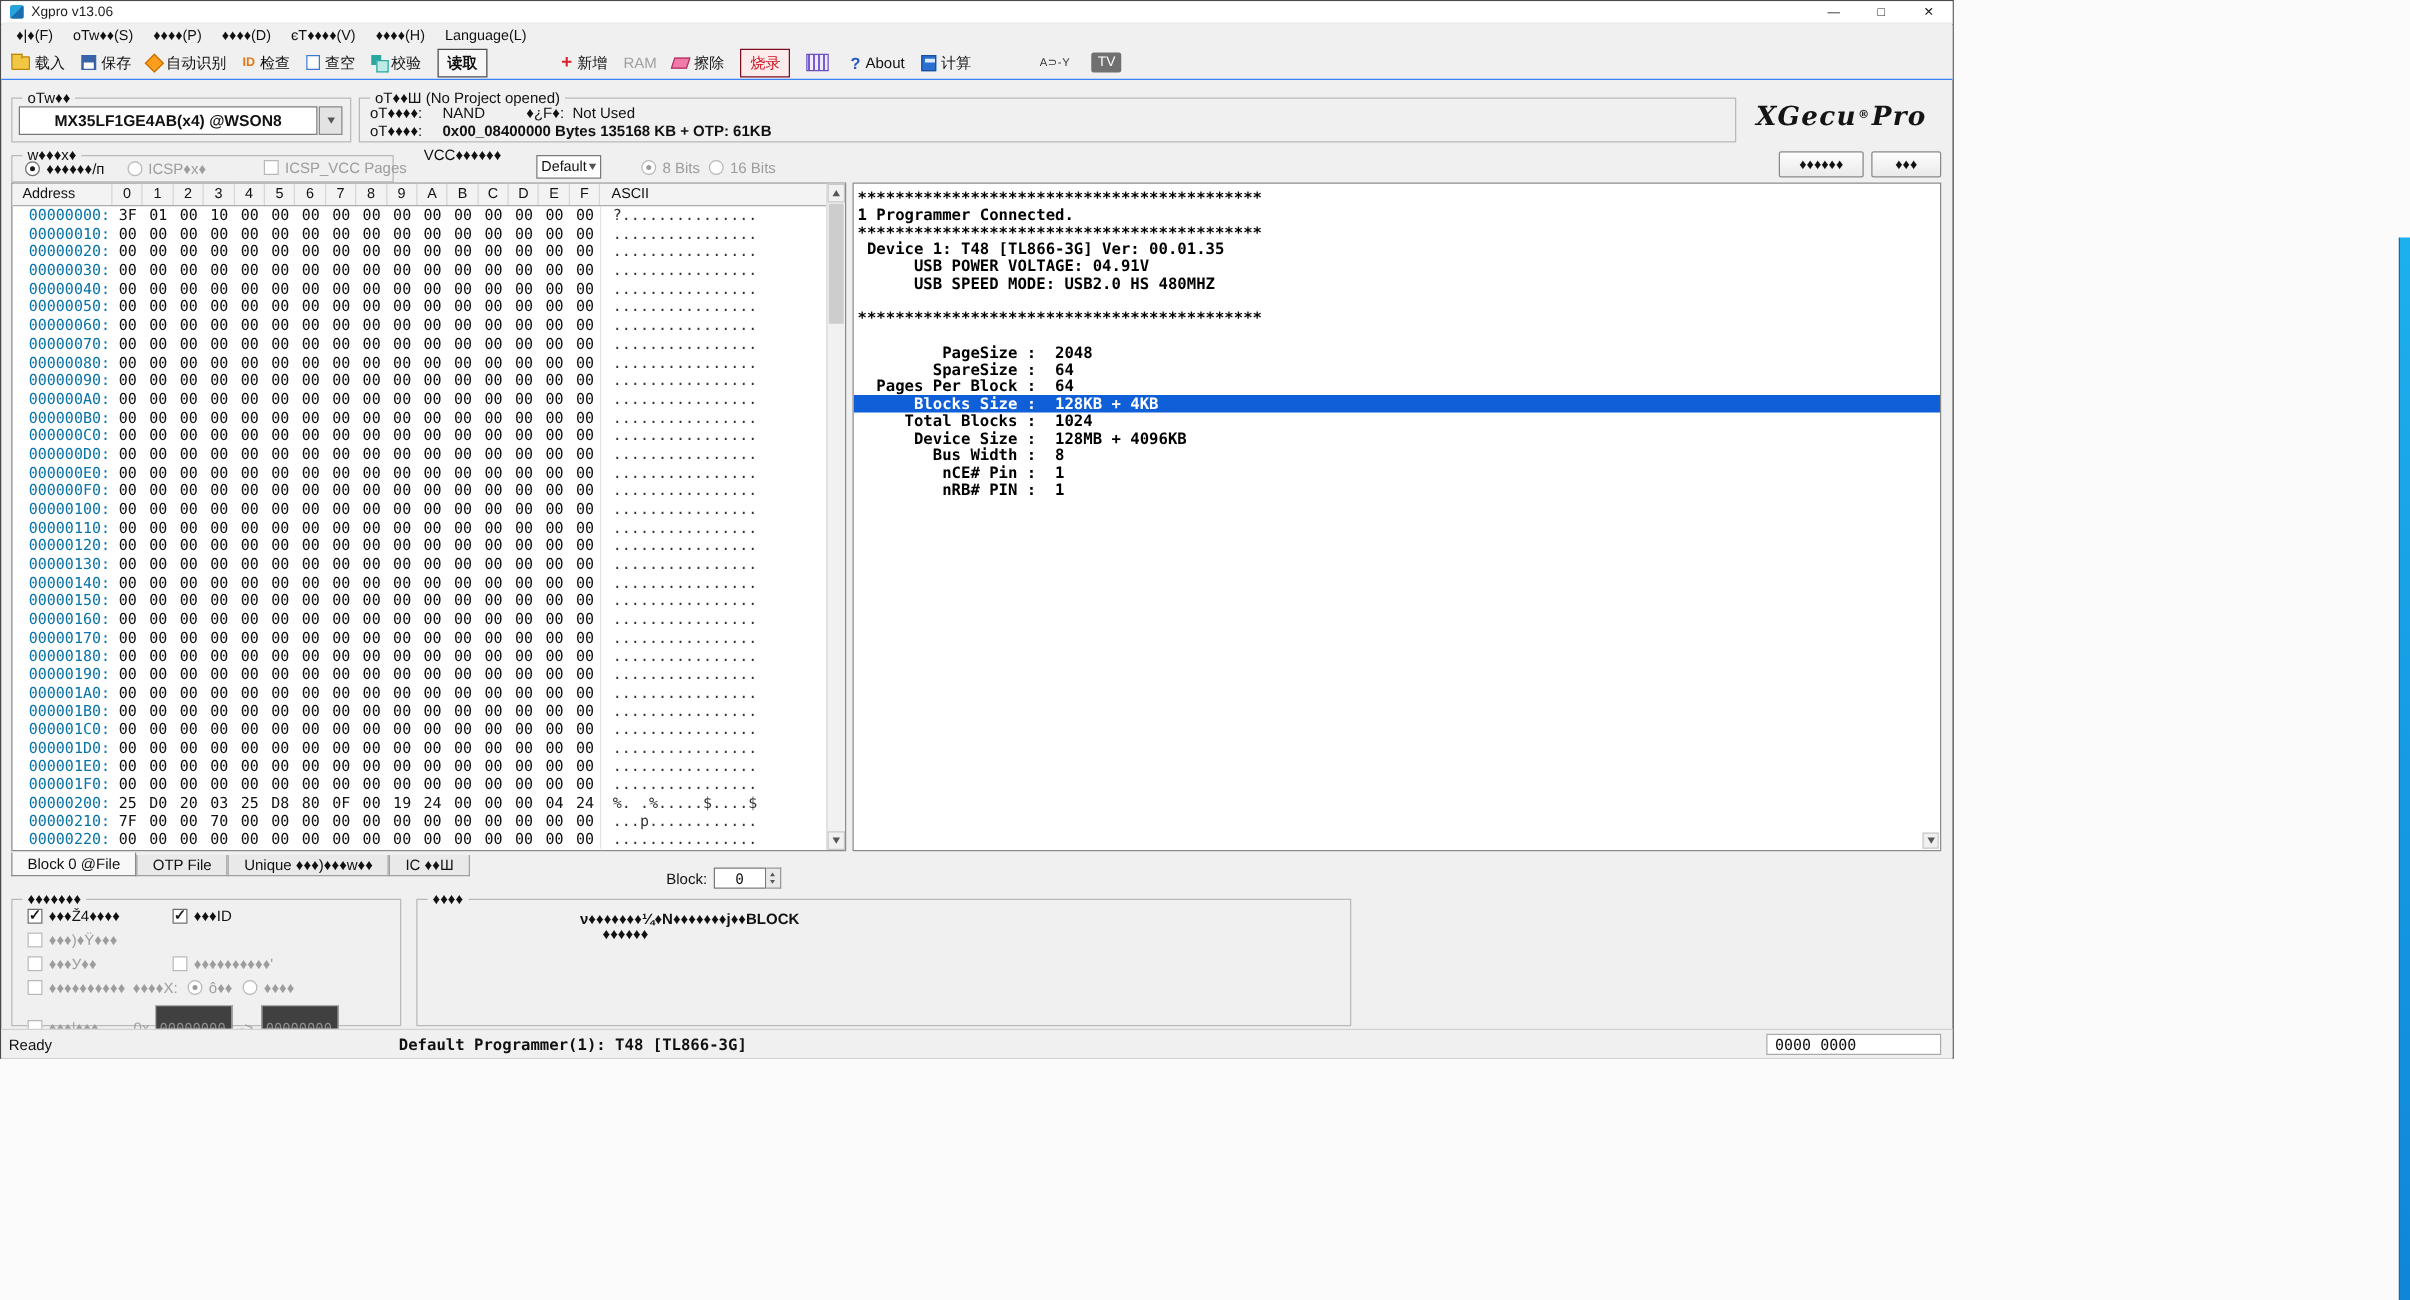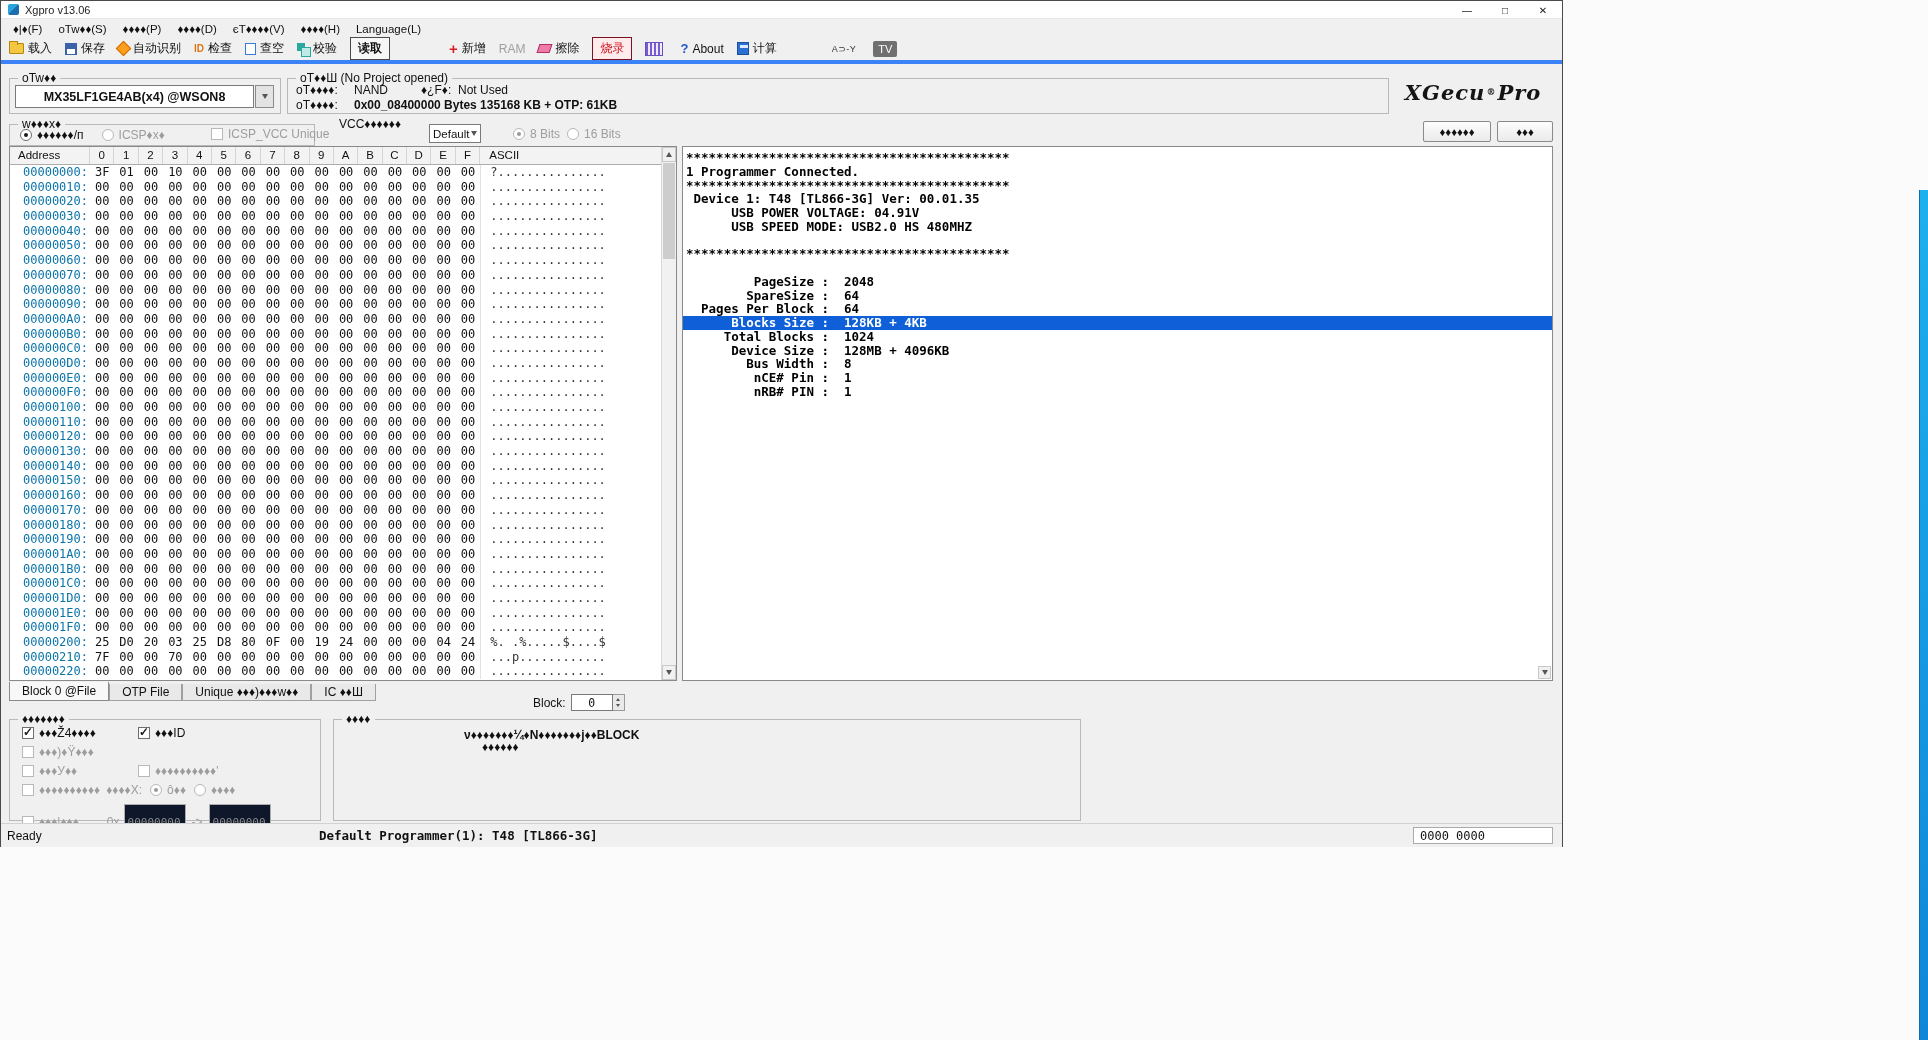"载入" .toolbar { border-bottom: 4px solid #3b82f6 -> 1px solid #3b82f6 }
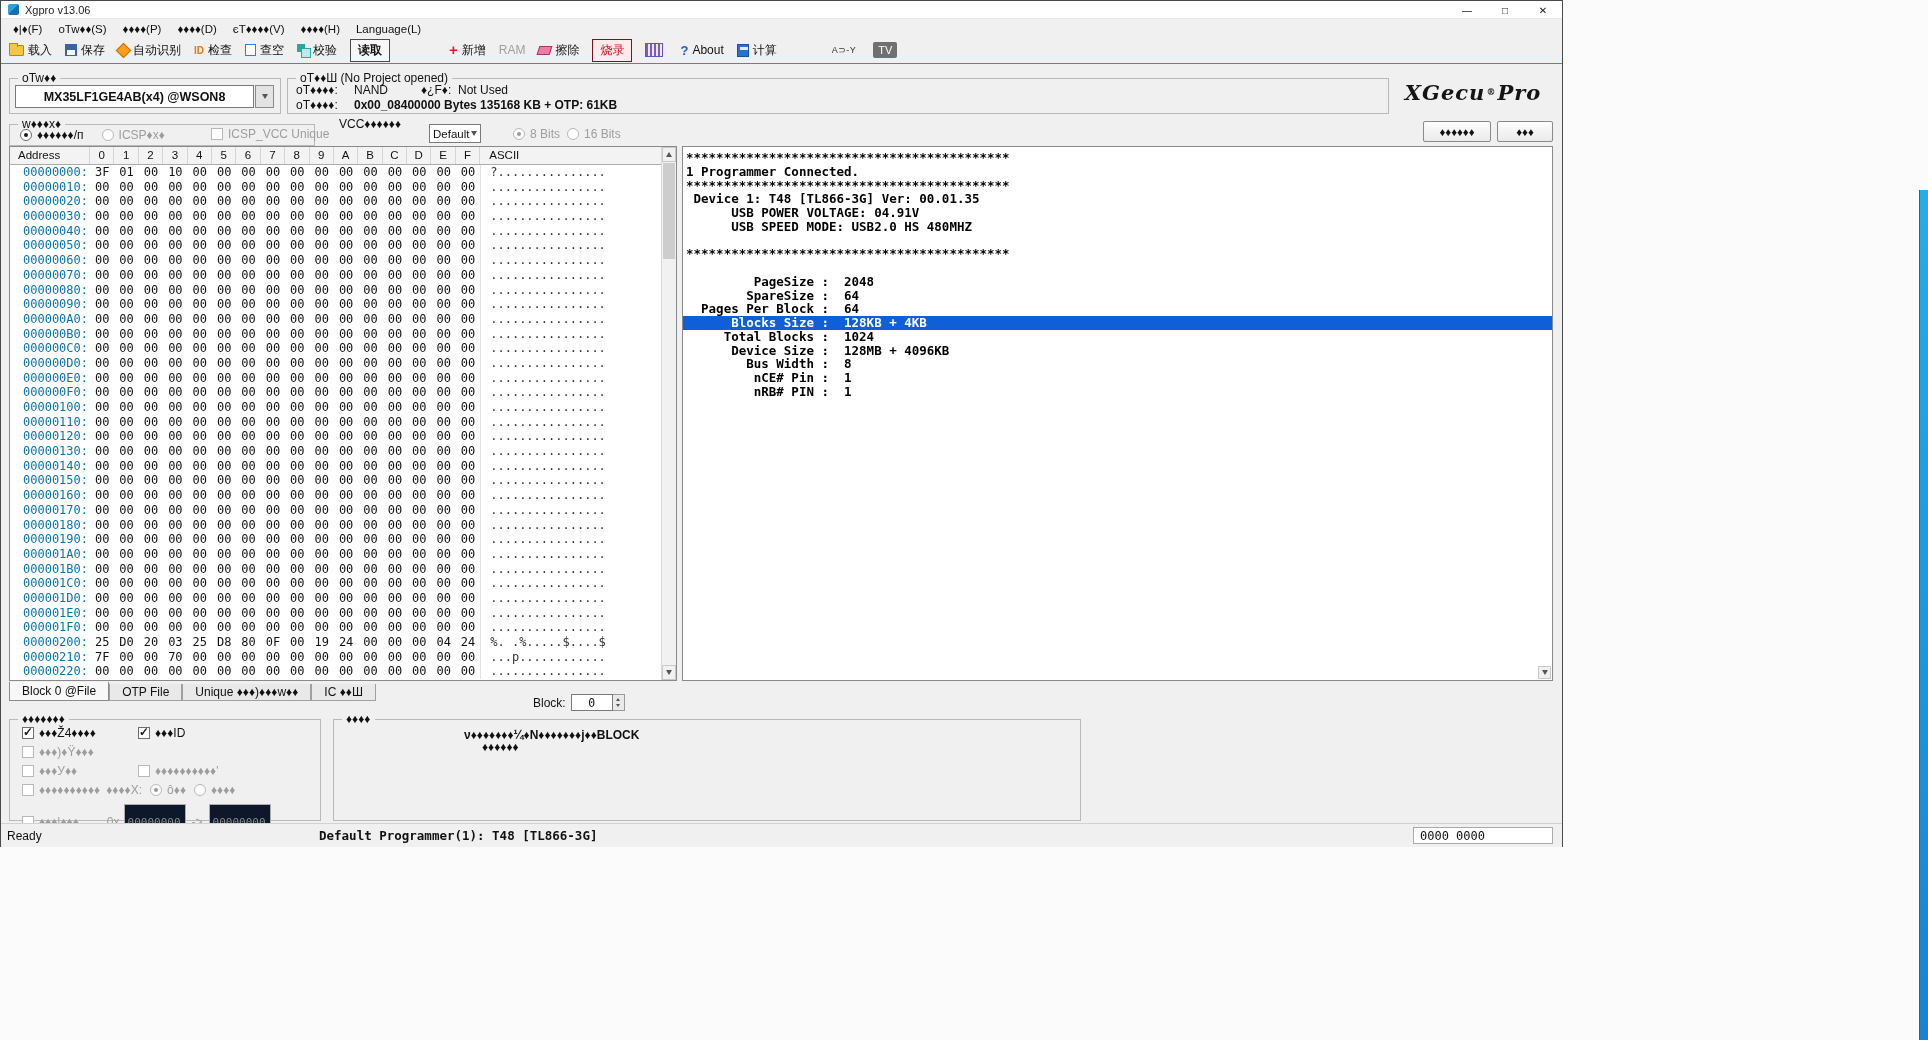"ICSP_VCC Unique" span { text: Unique -> Pages }
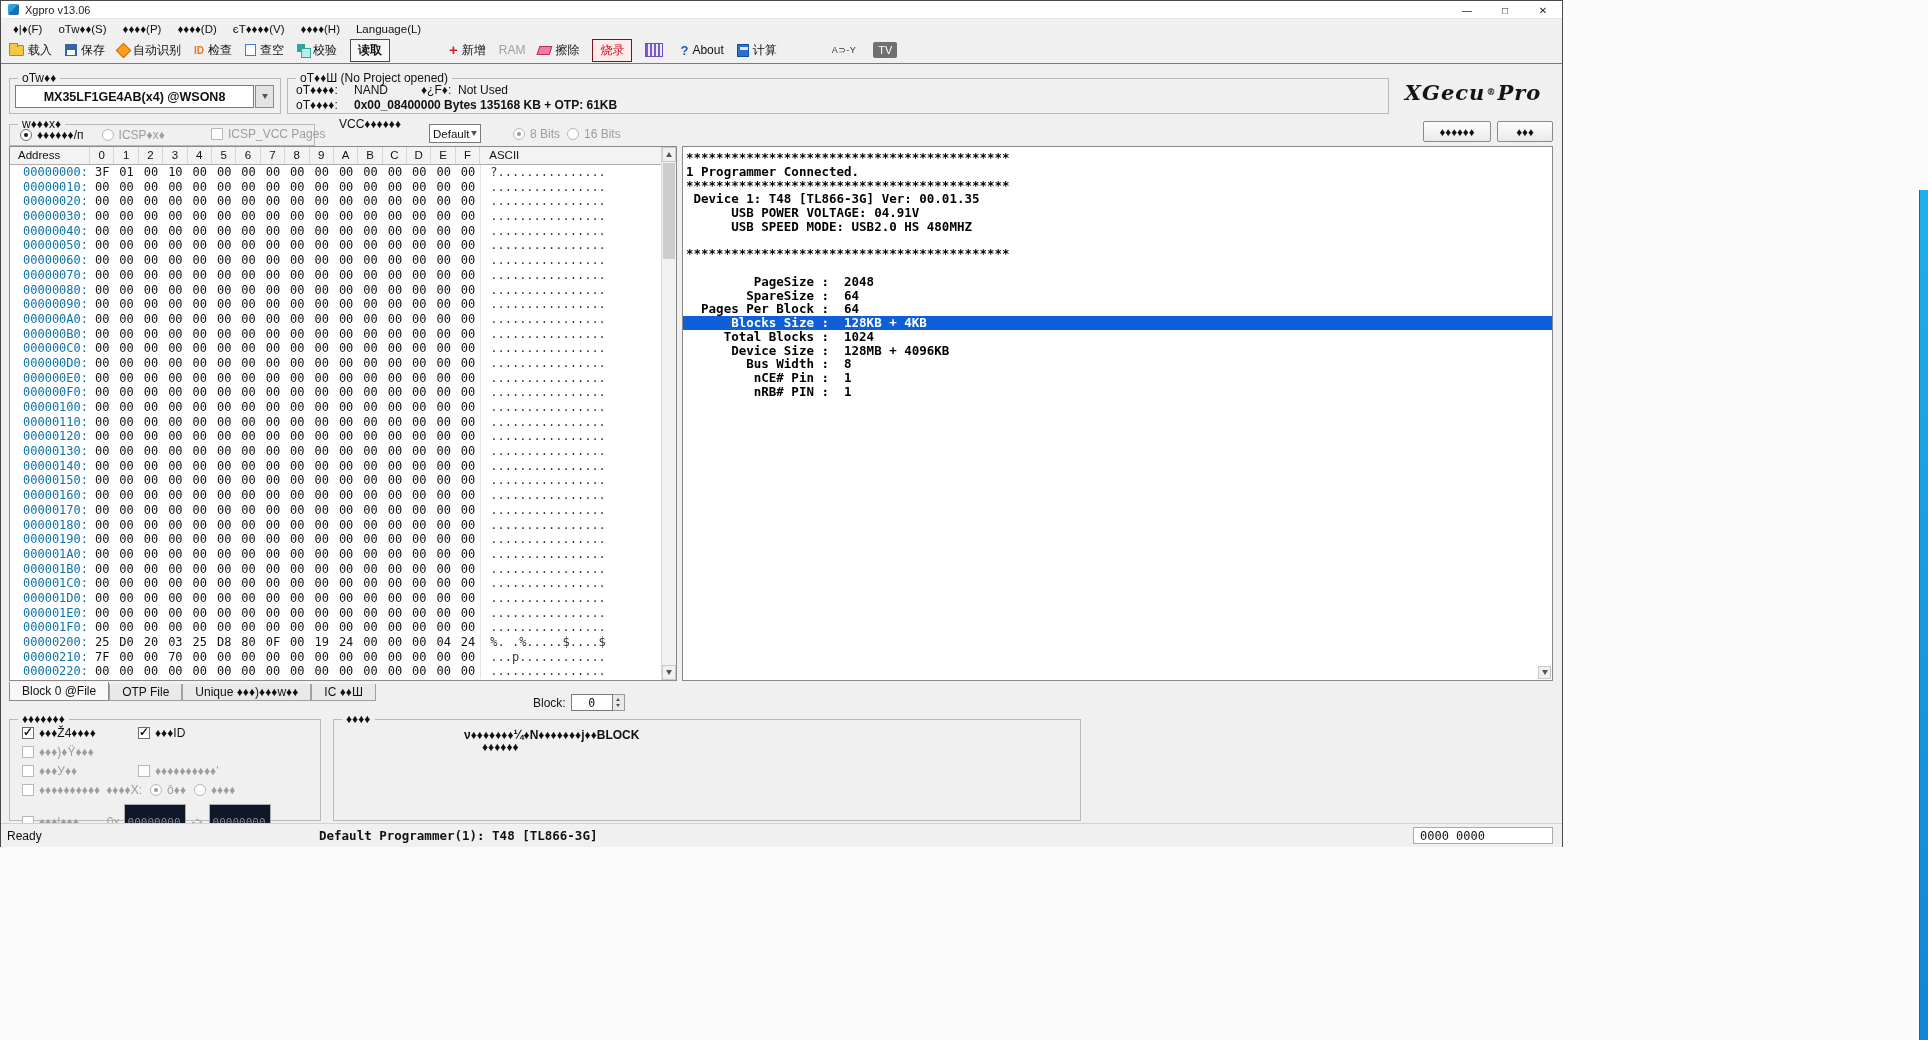"00000000" .win { background: #0f172a -> #404040 }
